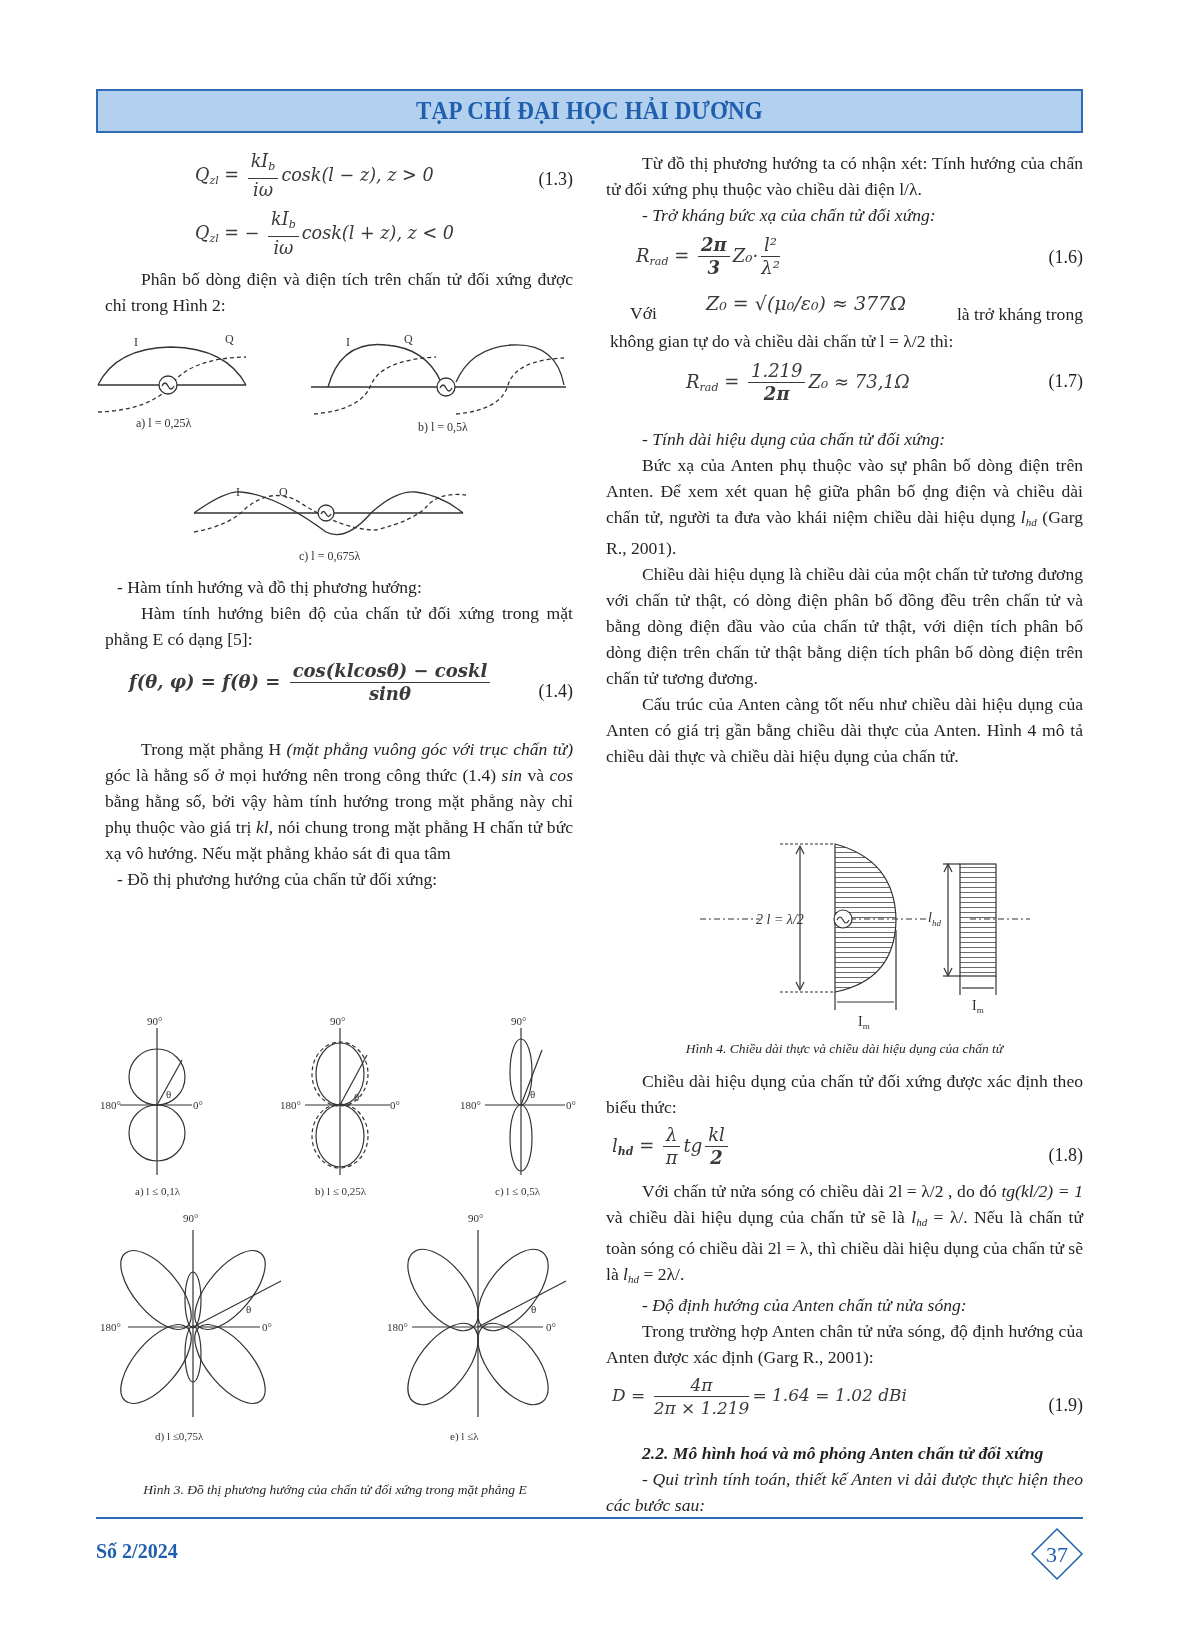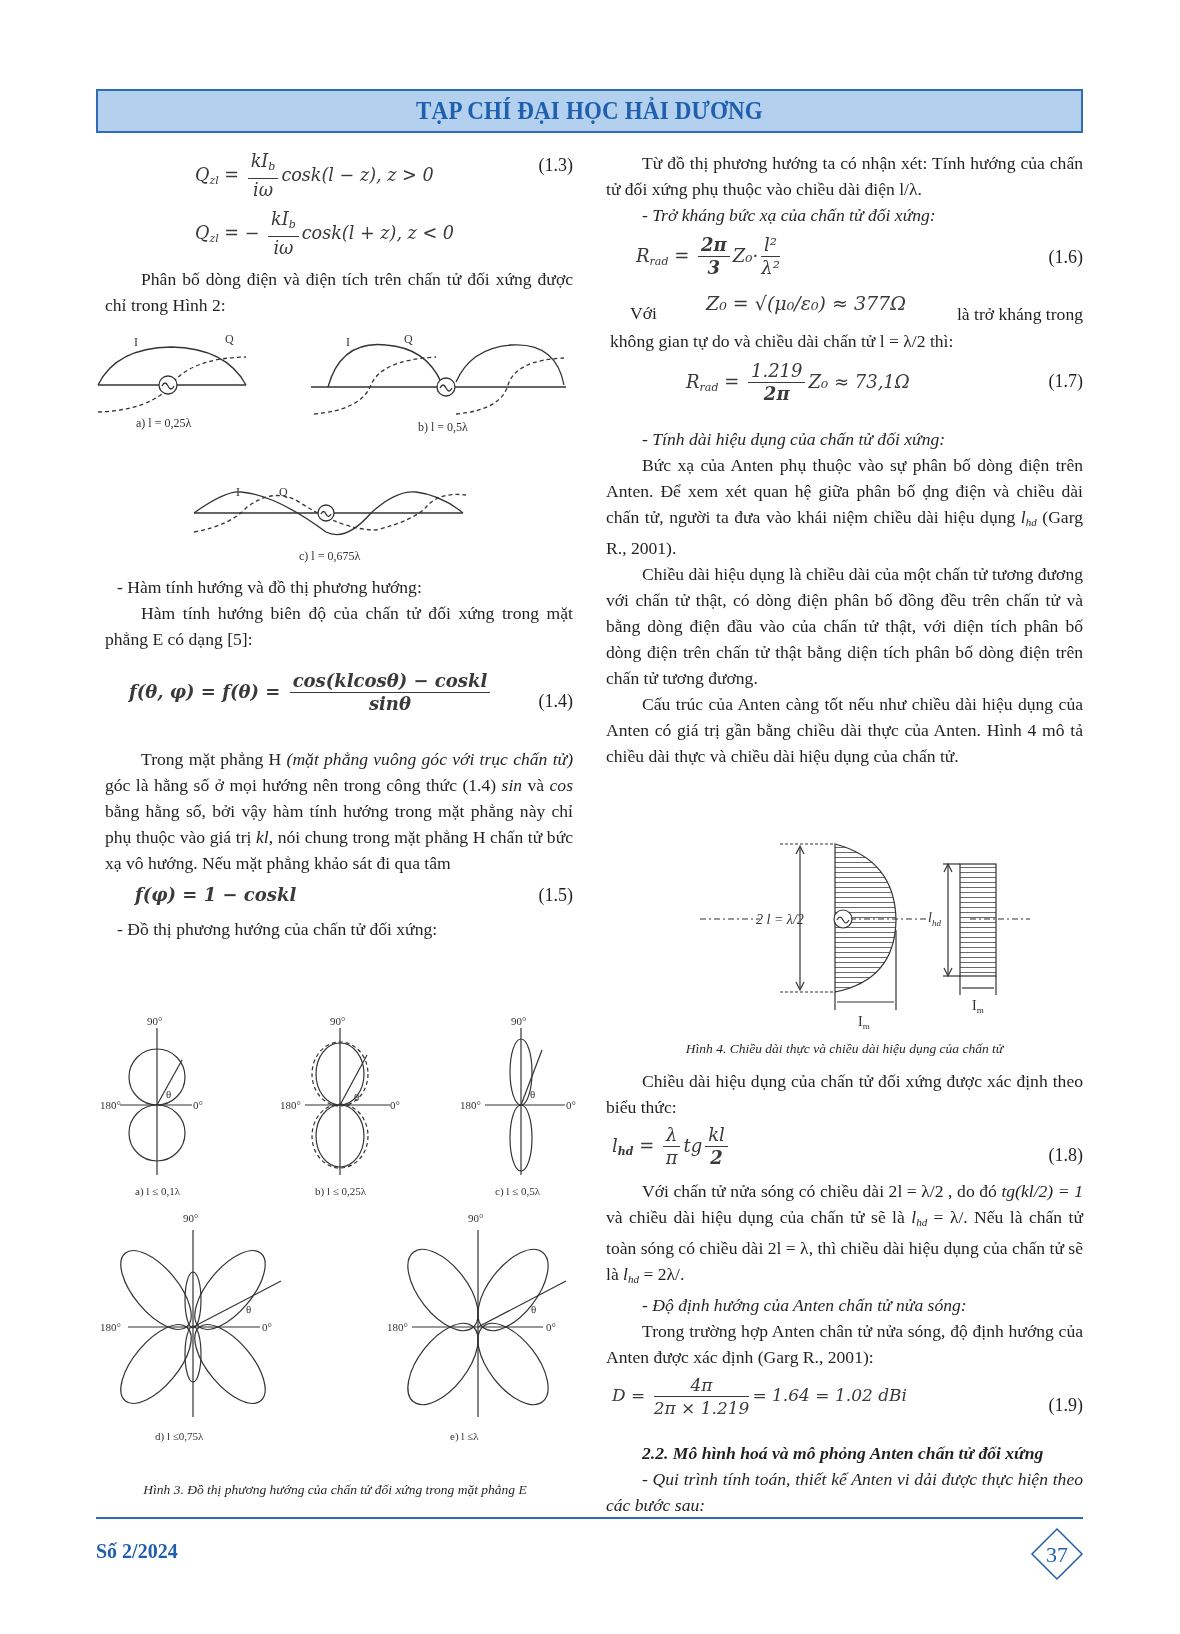"(1.3)" span.eqnum { top: 2px -> 16px }
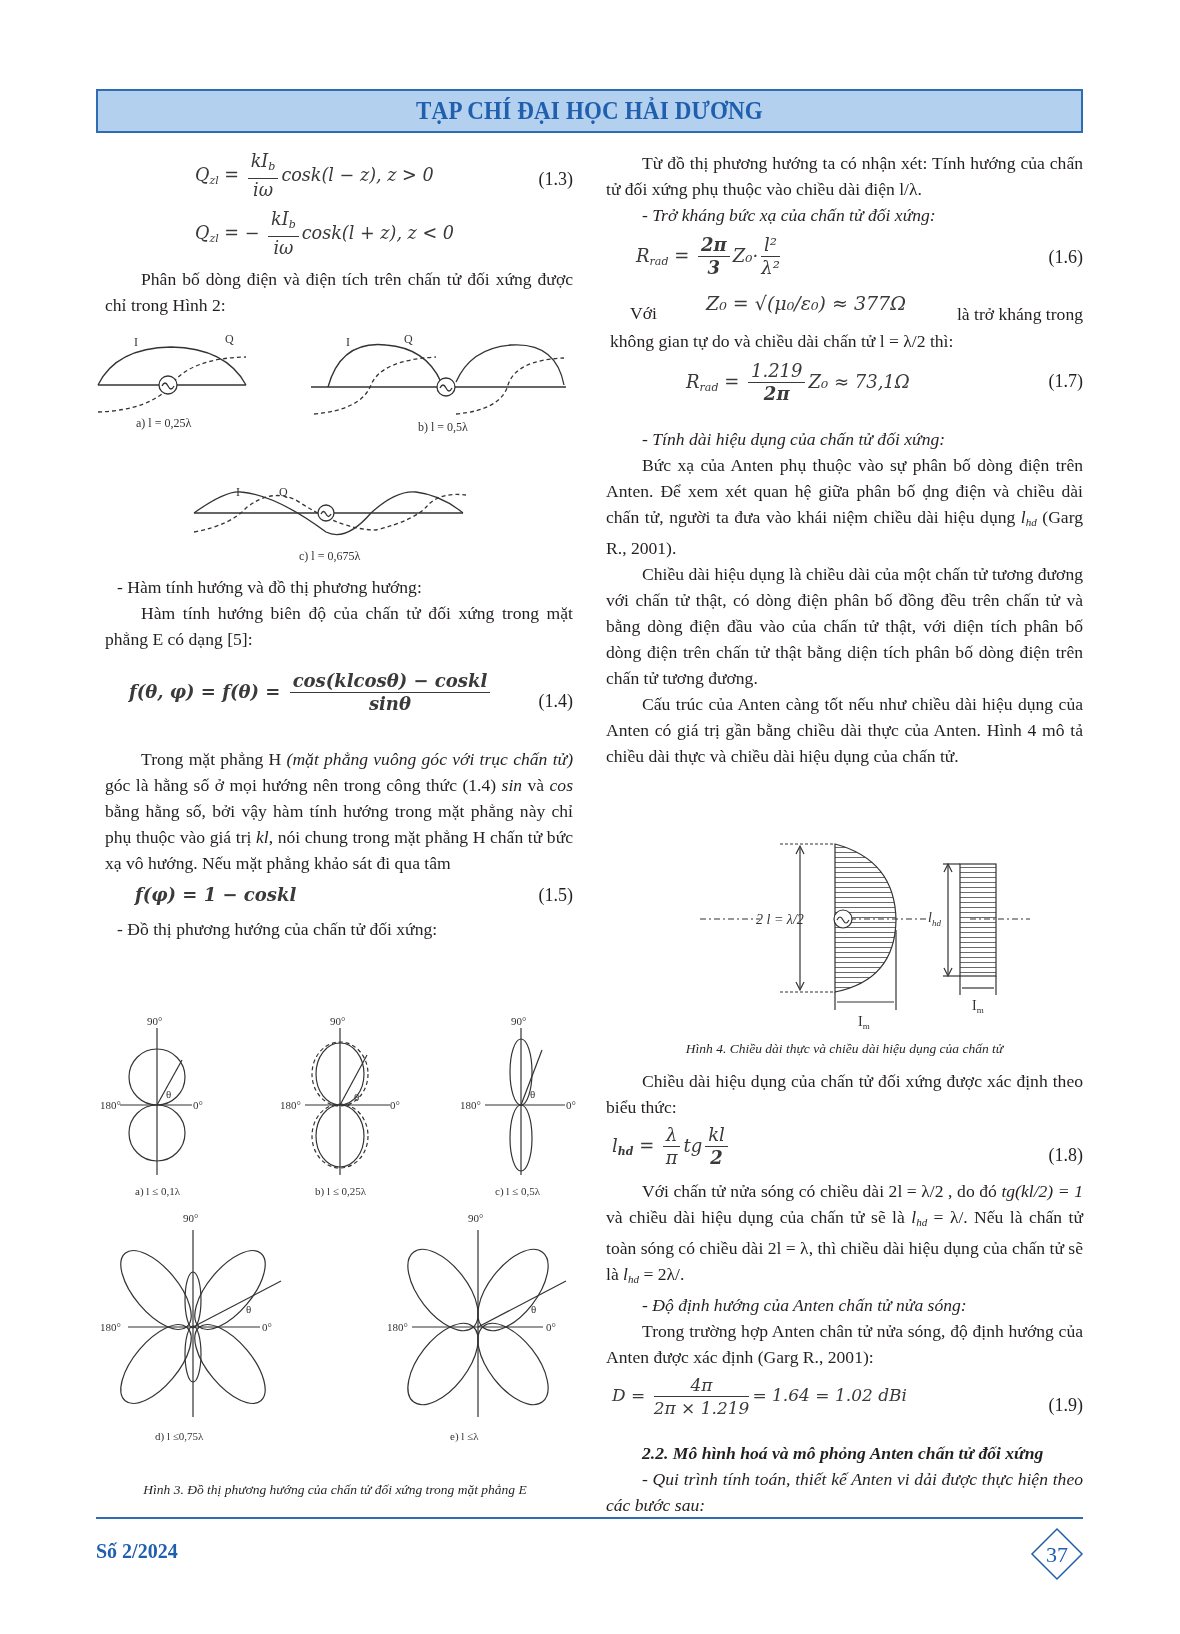"f(θ, φ) = f(θ) =" div.eq { margin-top: 18px -> 8px }
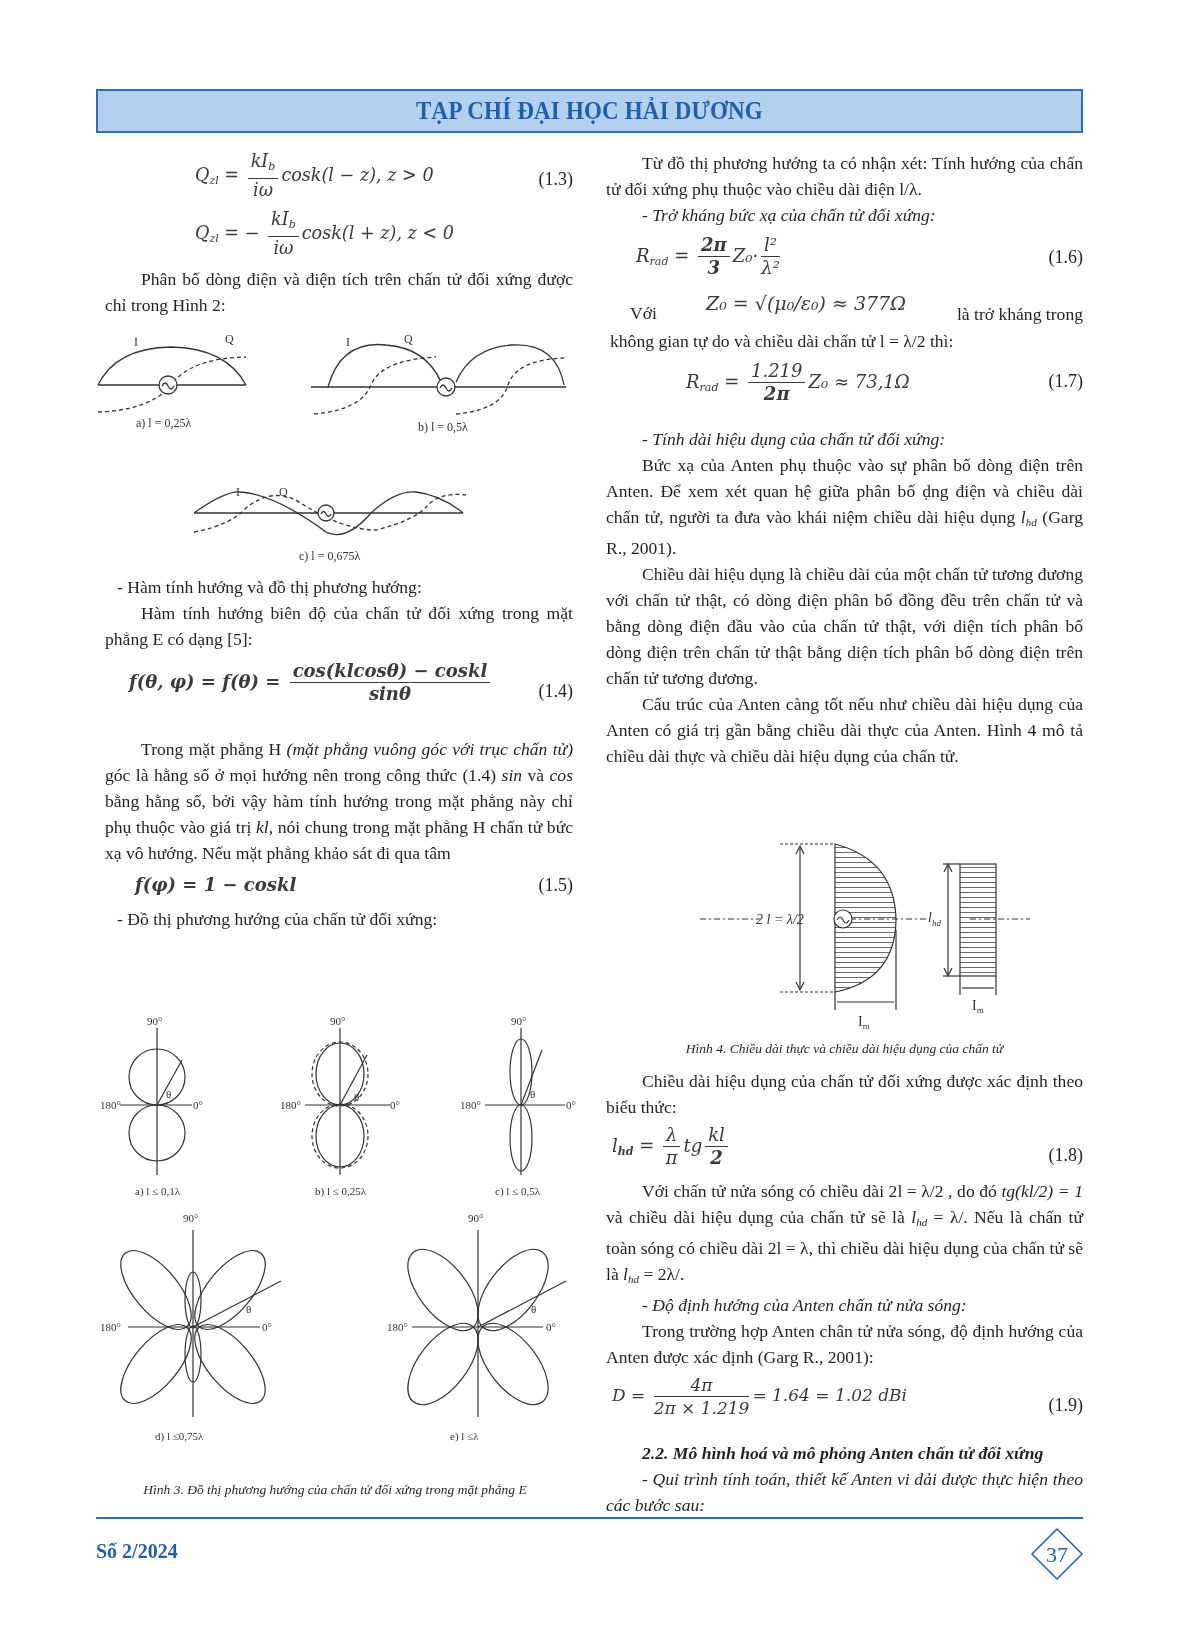"f(φ) = 1 − coskl" div.eq { html: <div> <span>f(φ) = 1 − coskl</span> <span>(1.5)</span> </div> -> none }
